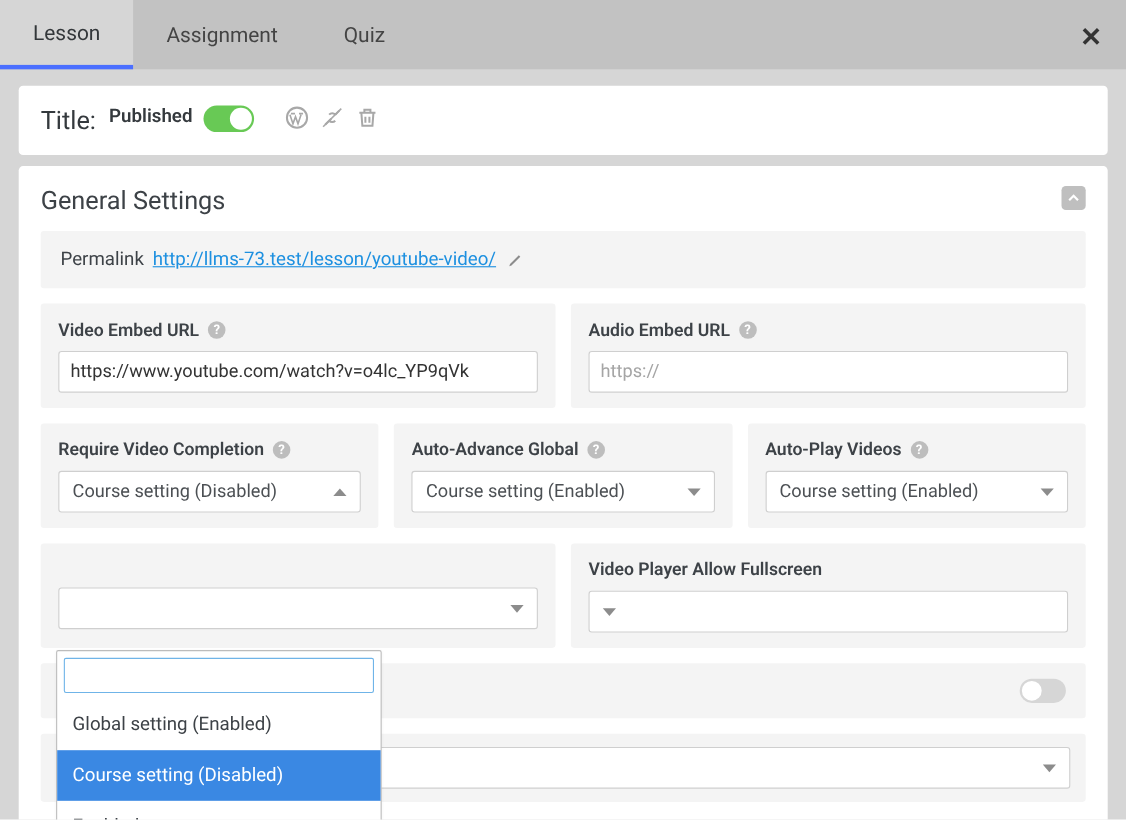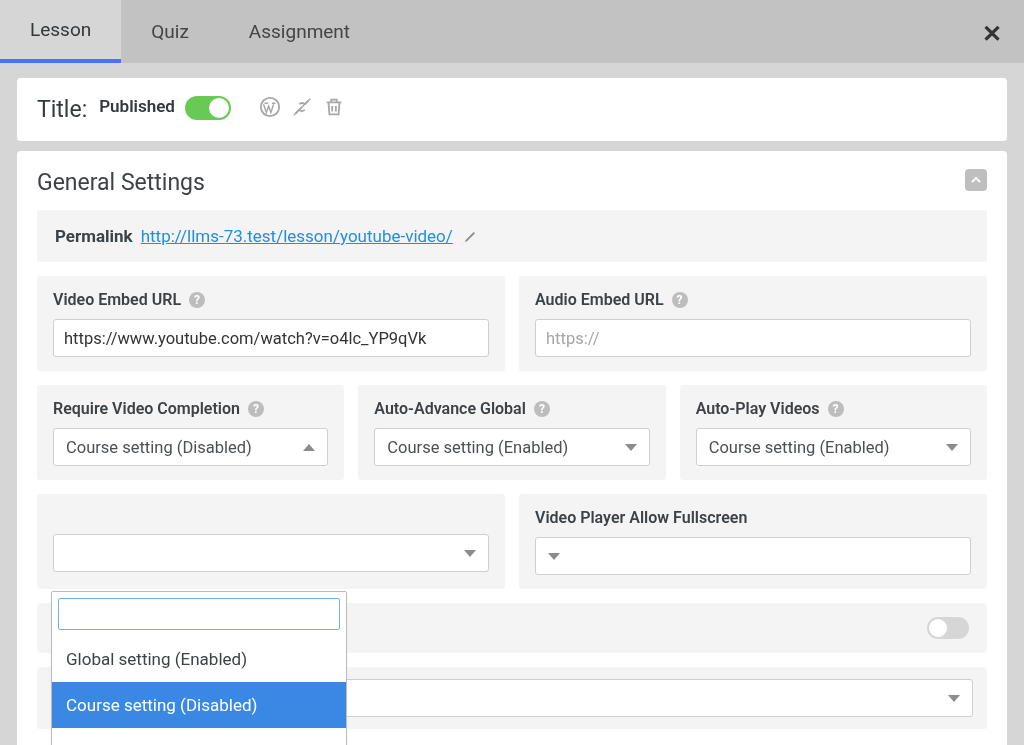"Quiz" div.tab { order: before "Assignment" -> after "Assignment" }
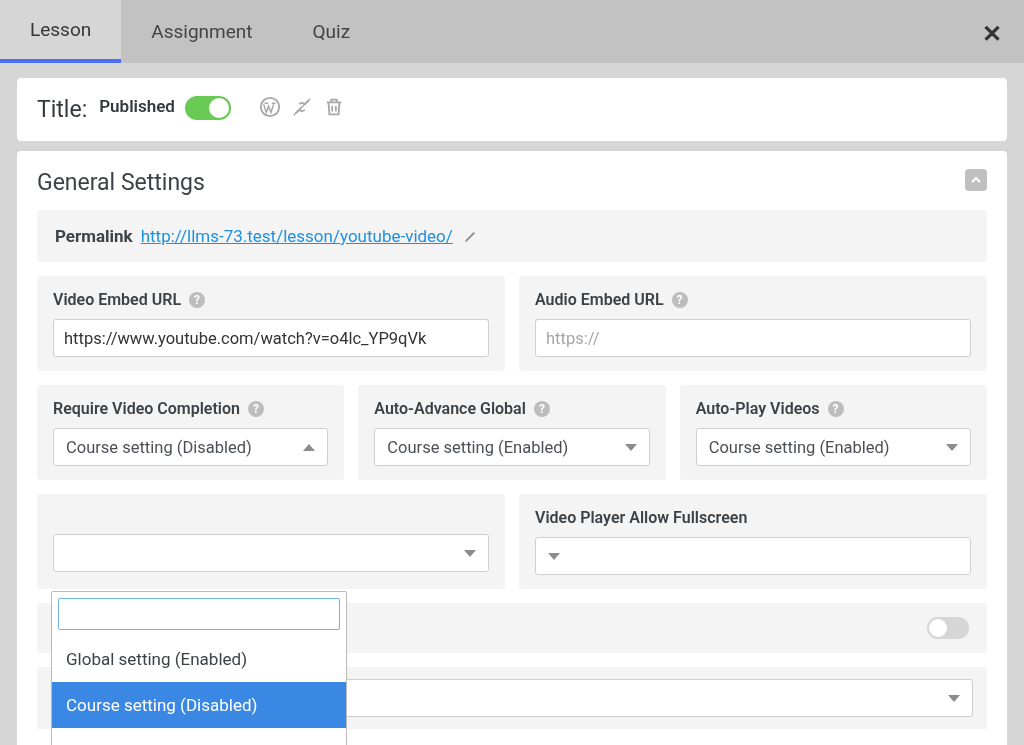"Permalink" .perm-label { font-weight: 700 -> 400 }
